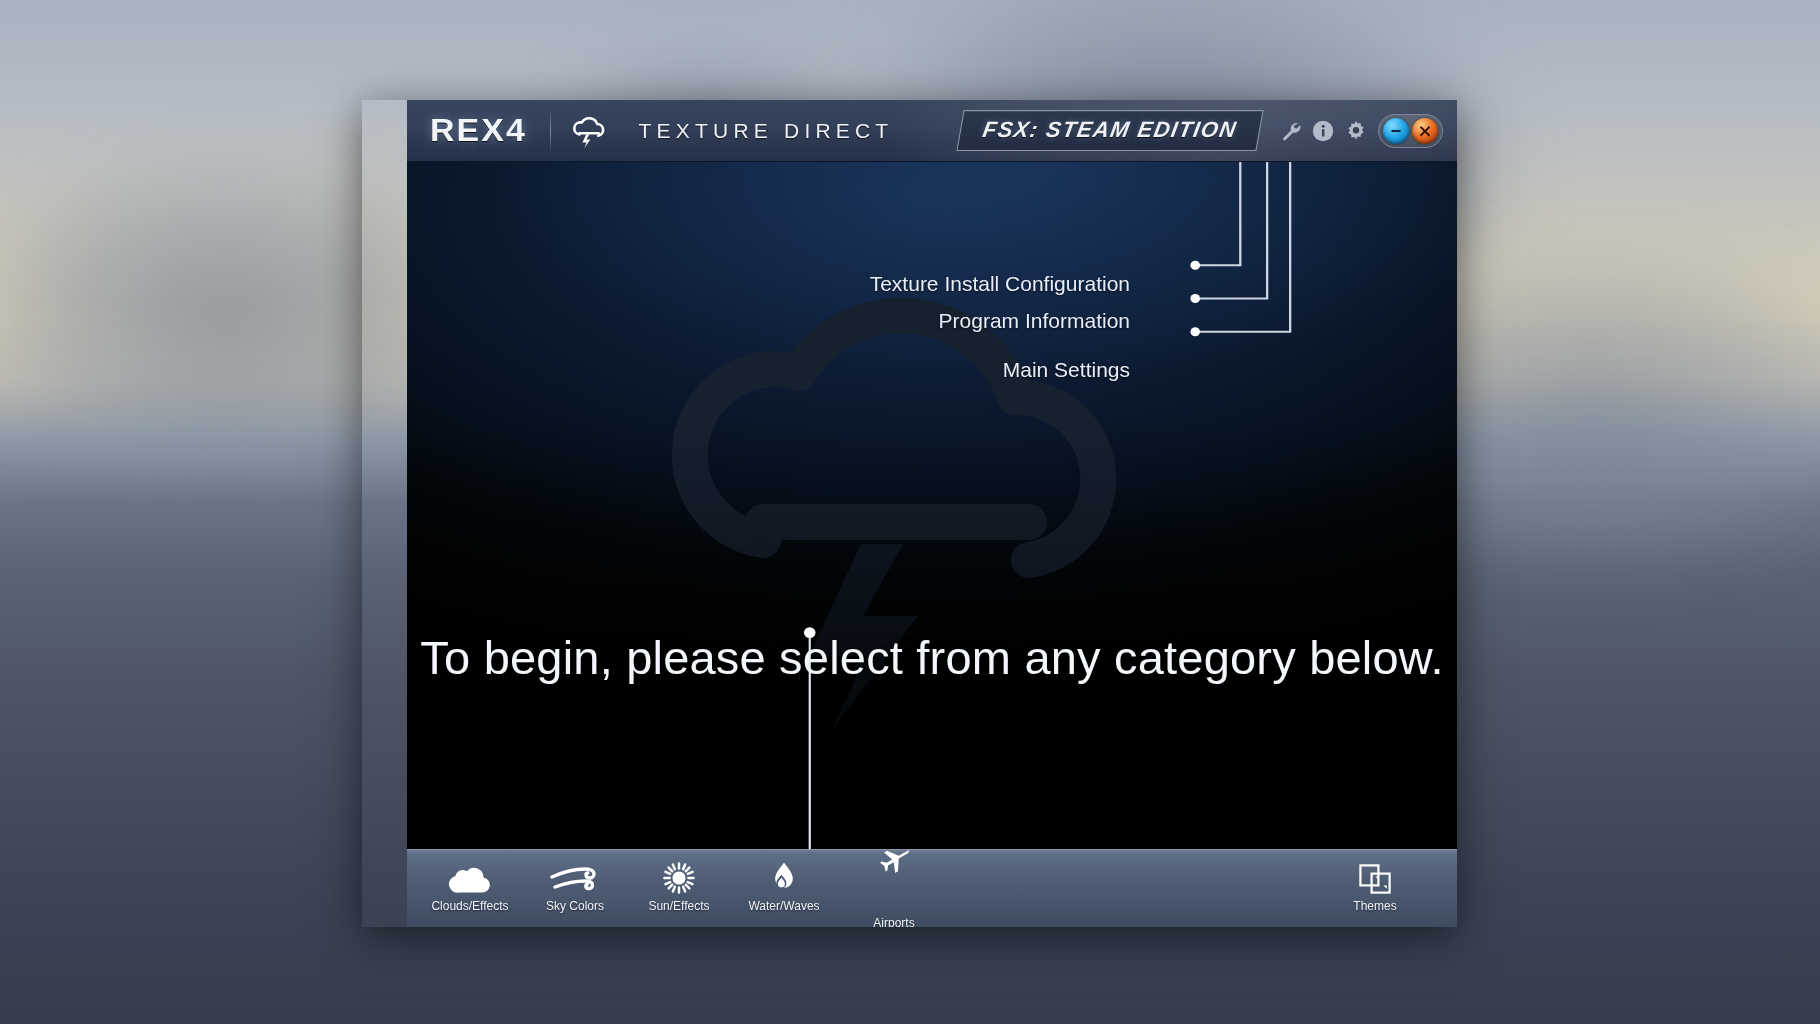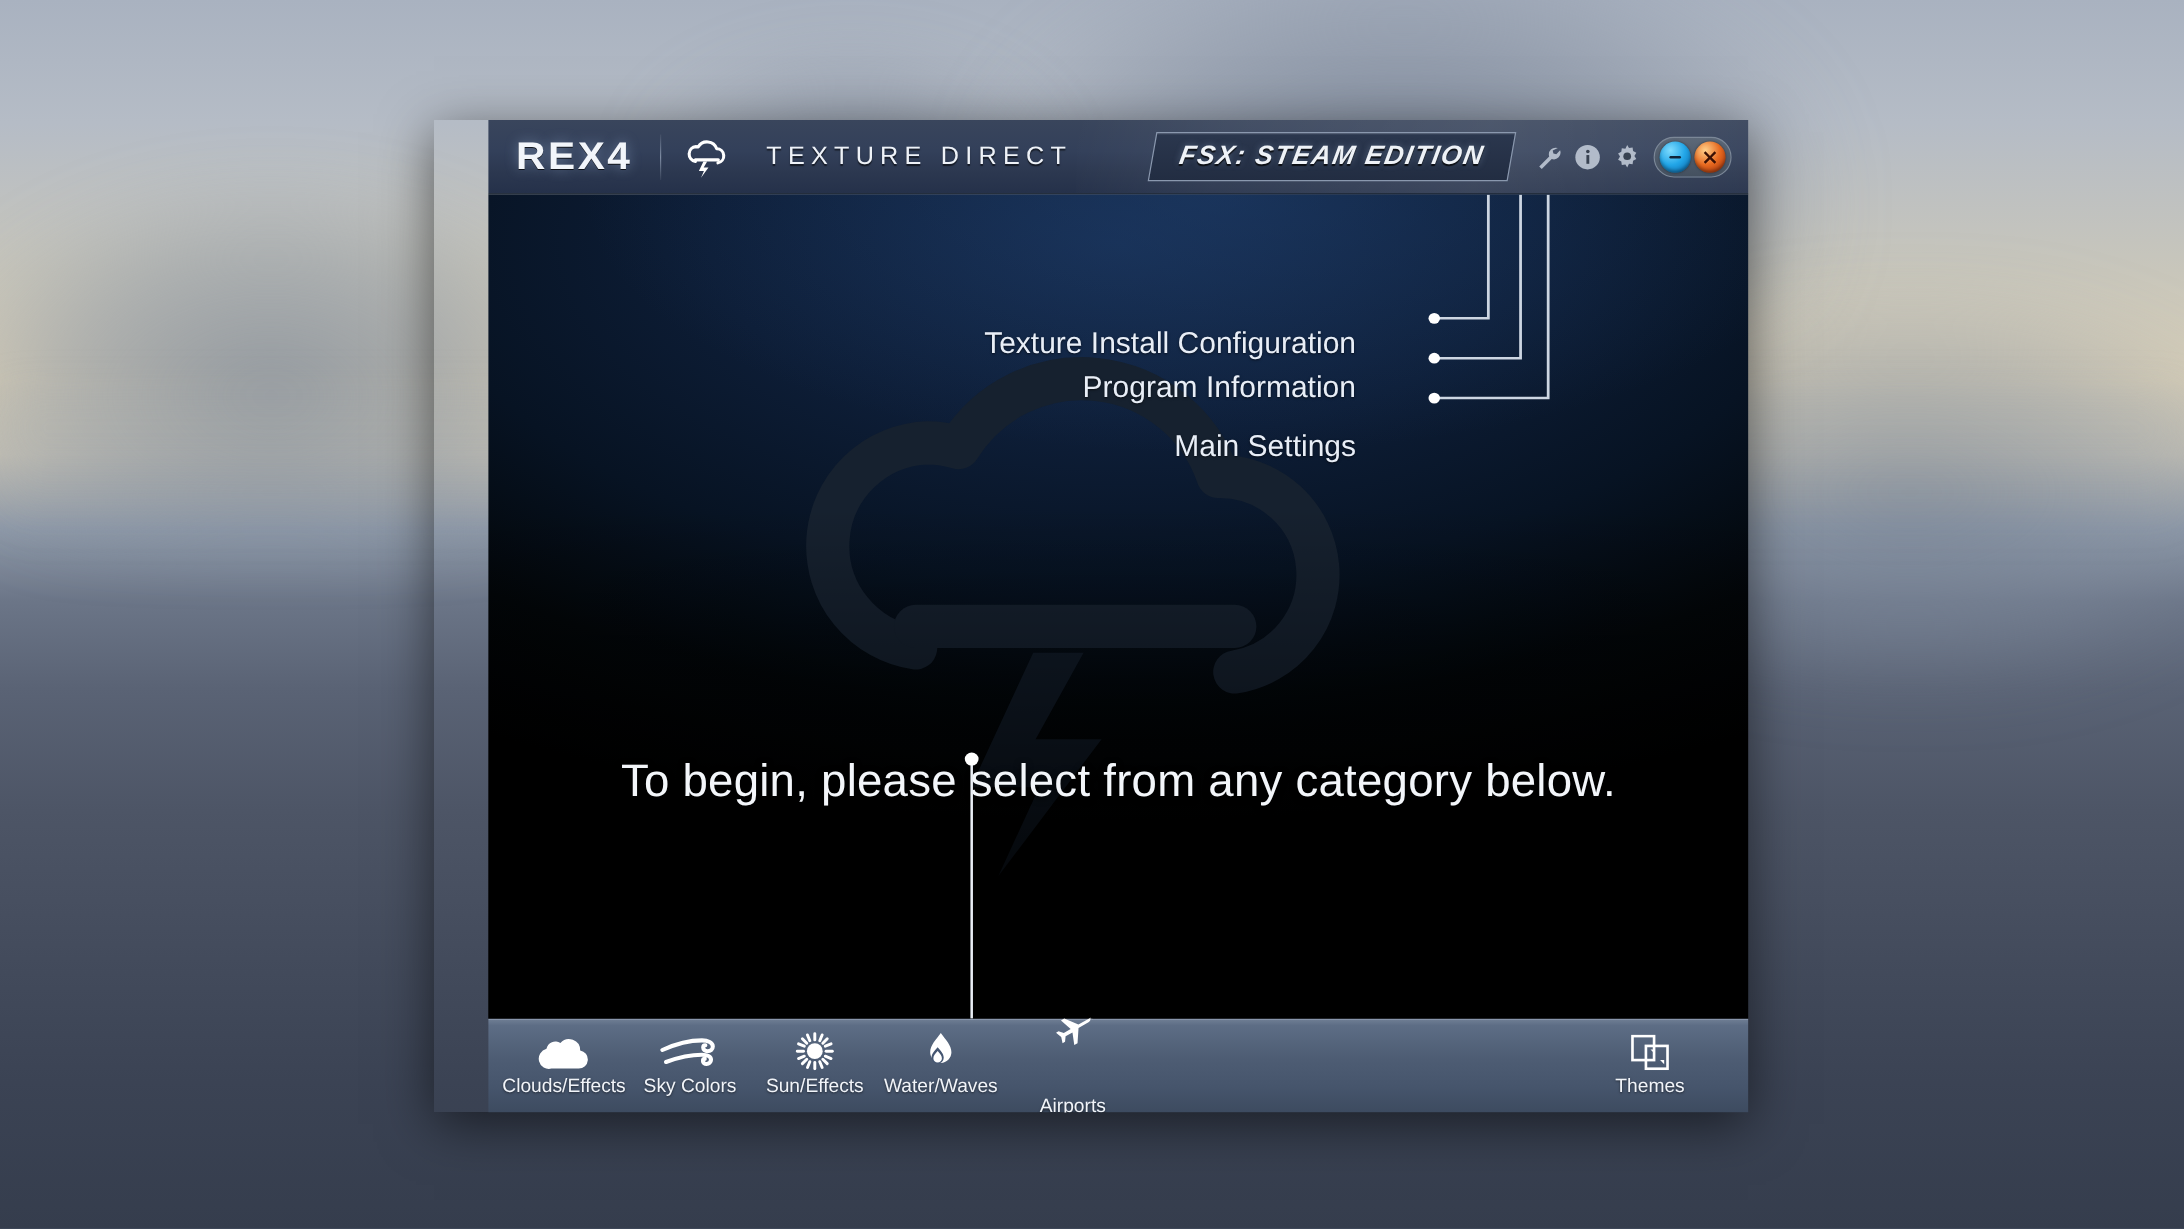"Texture Install Configuration" .callout-label { font-size: 25px -> 21px }
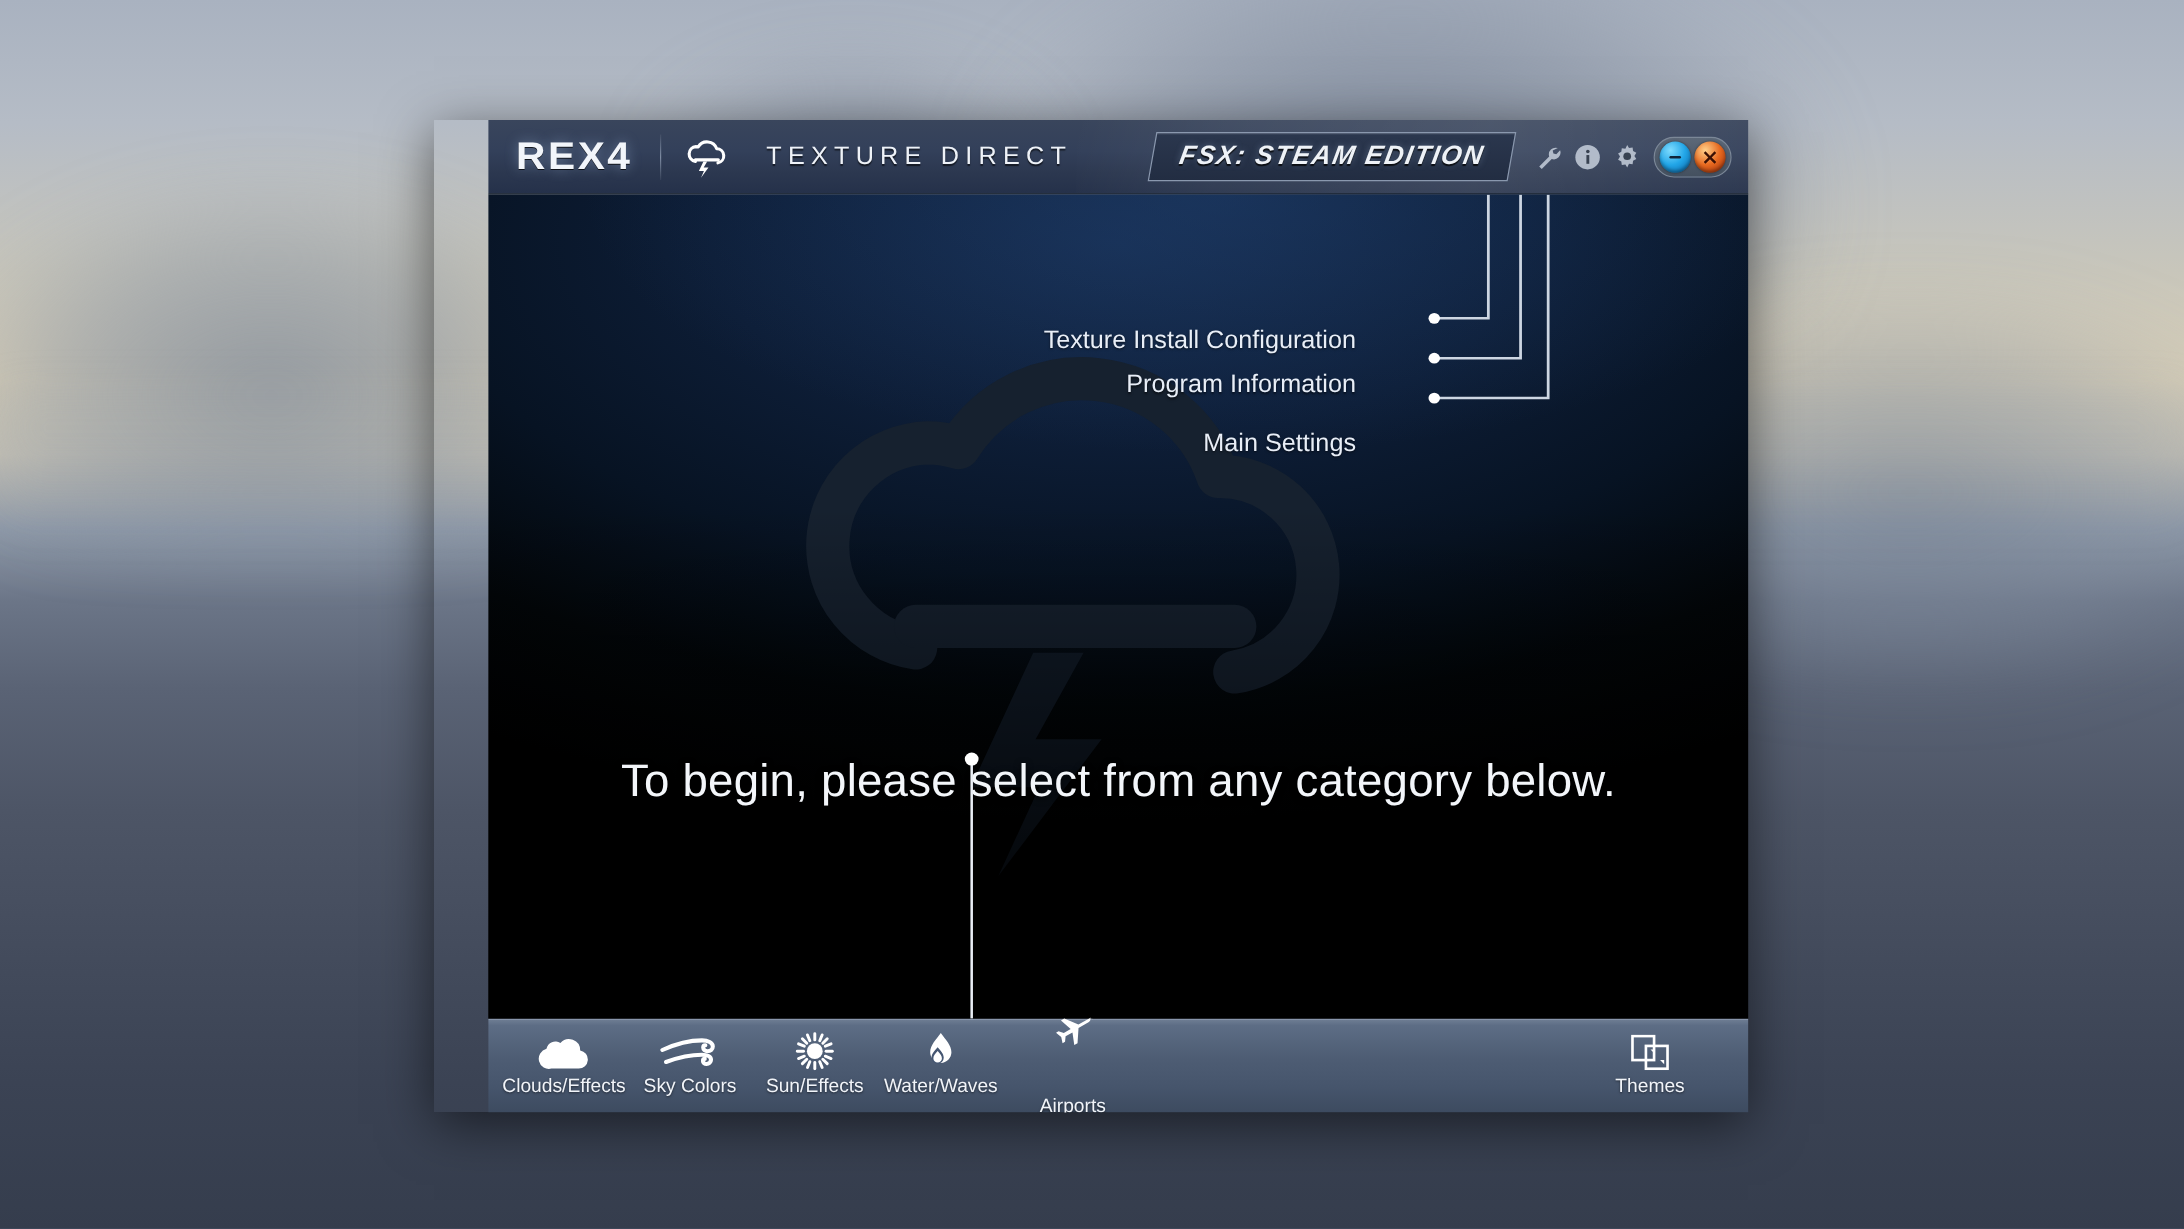"To begin, please select from" #prompt-text { font-size: 38px -> 47px }
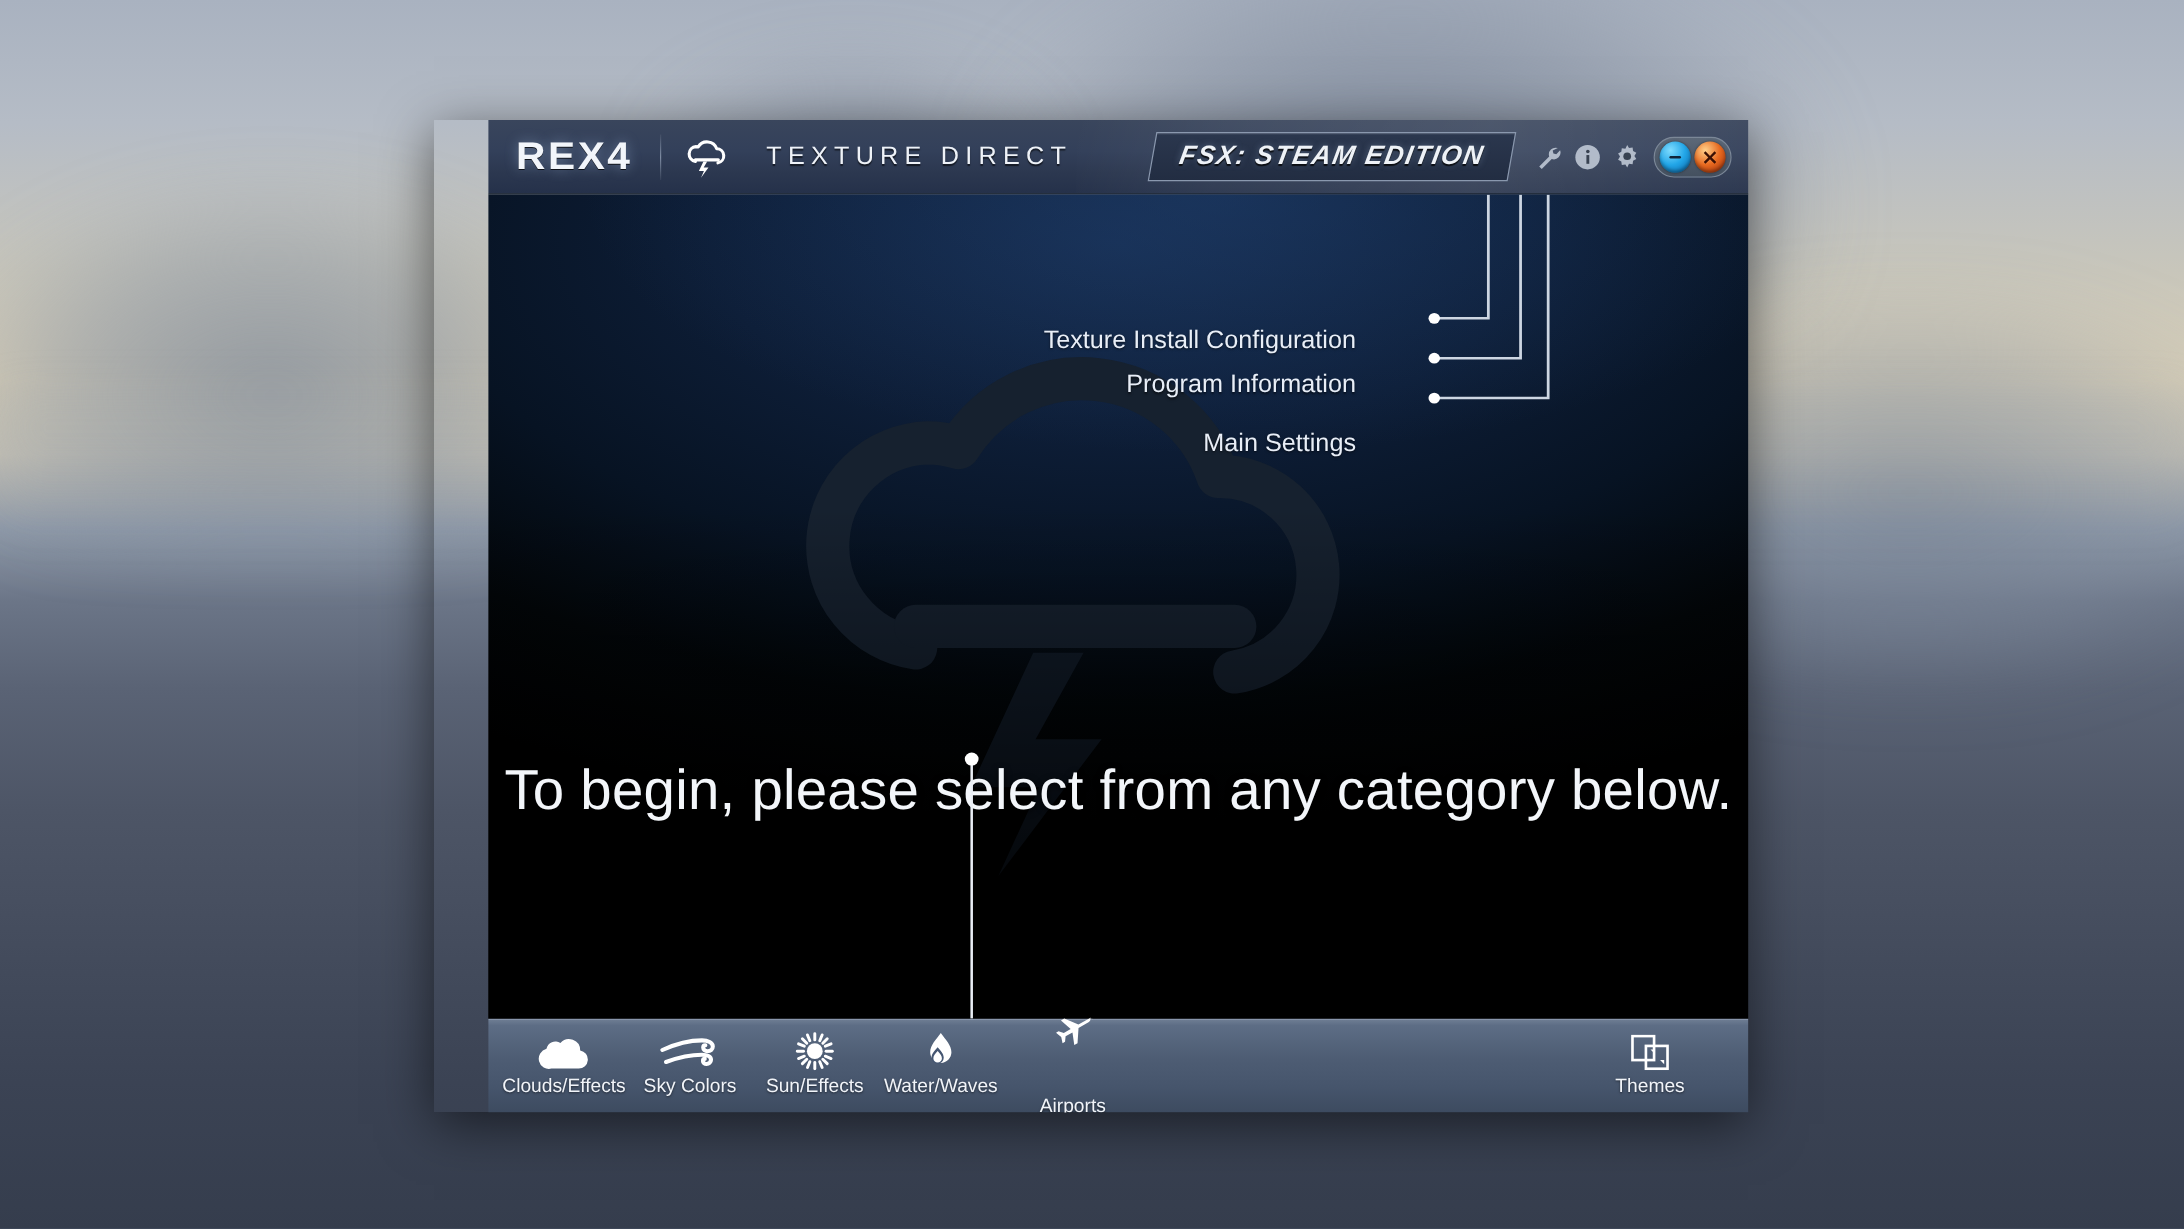"Clouds/Effects" .nav-label { font-size: 16px -> 12px }
